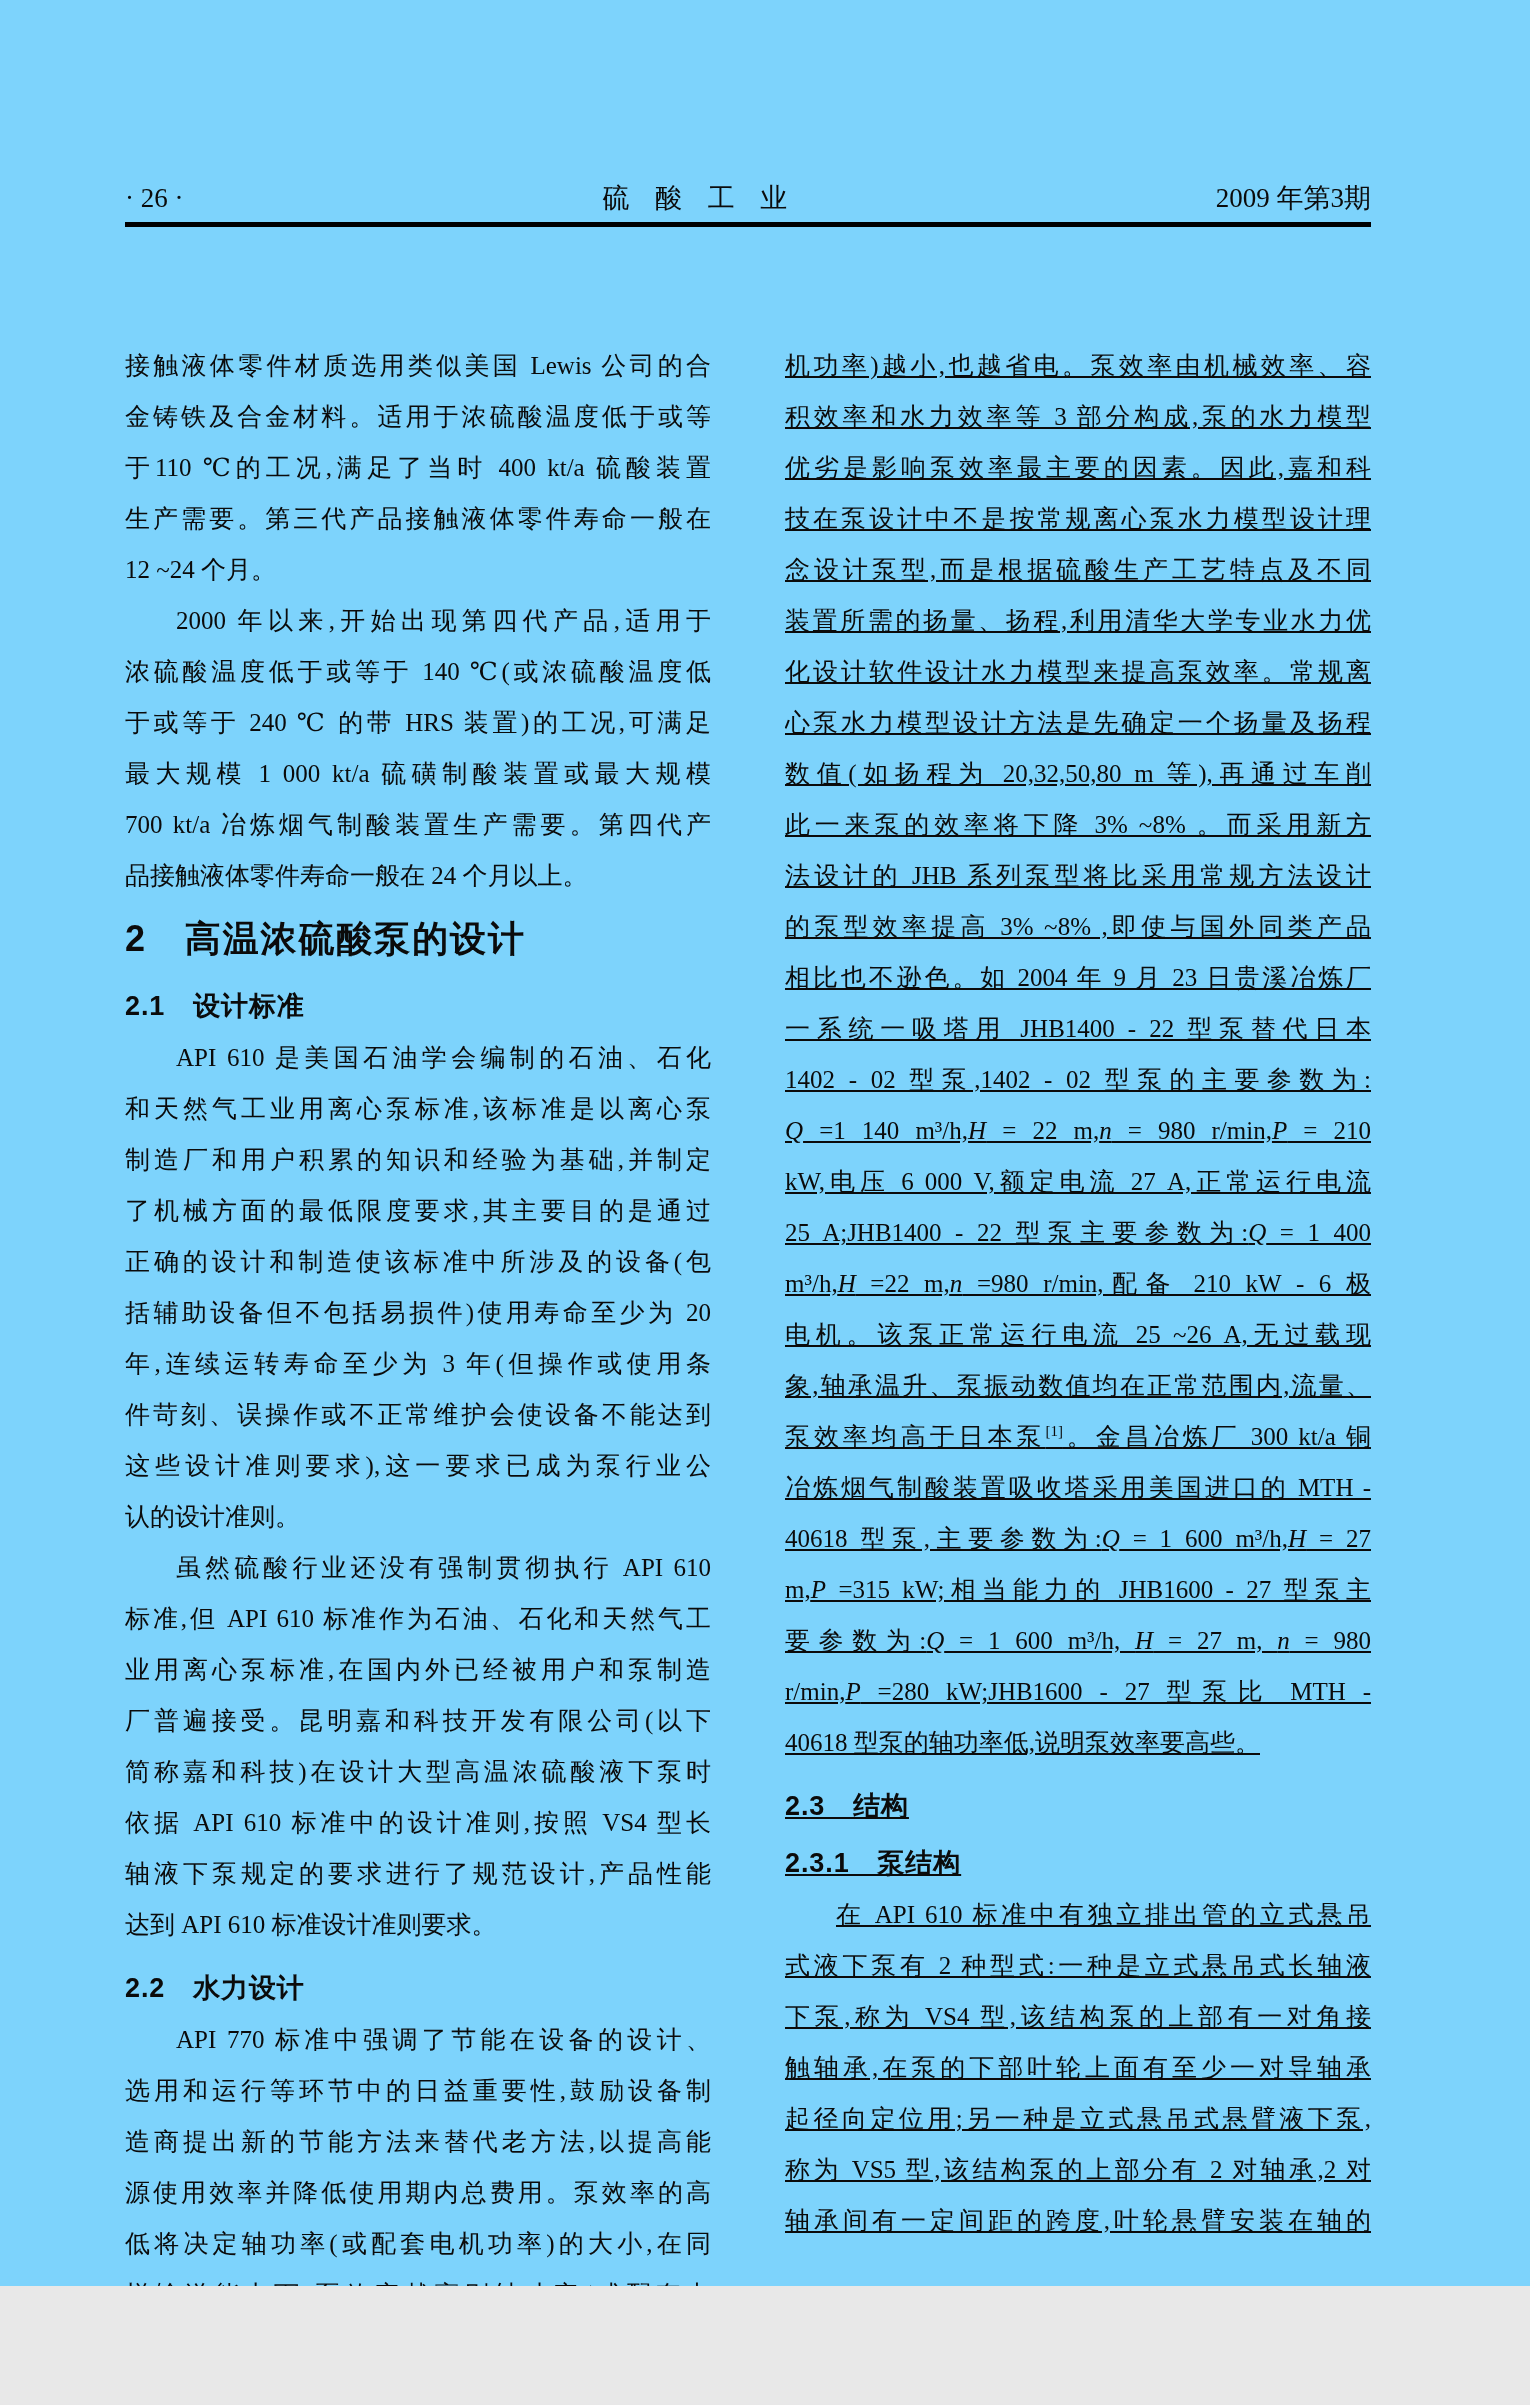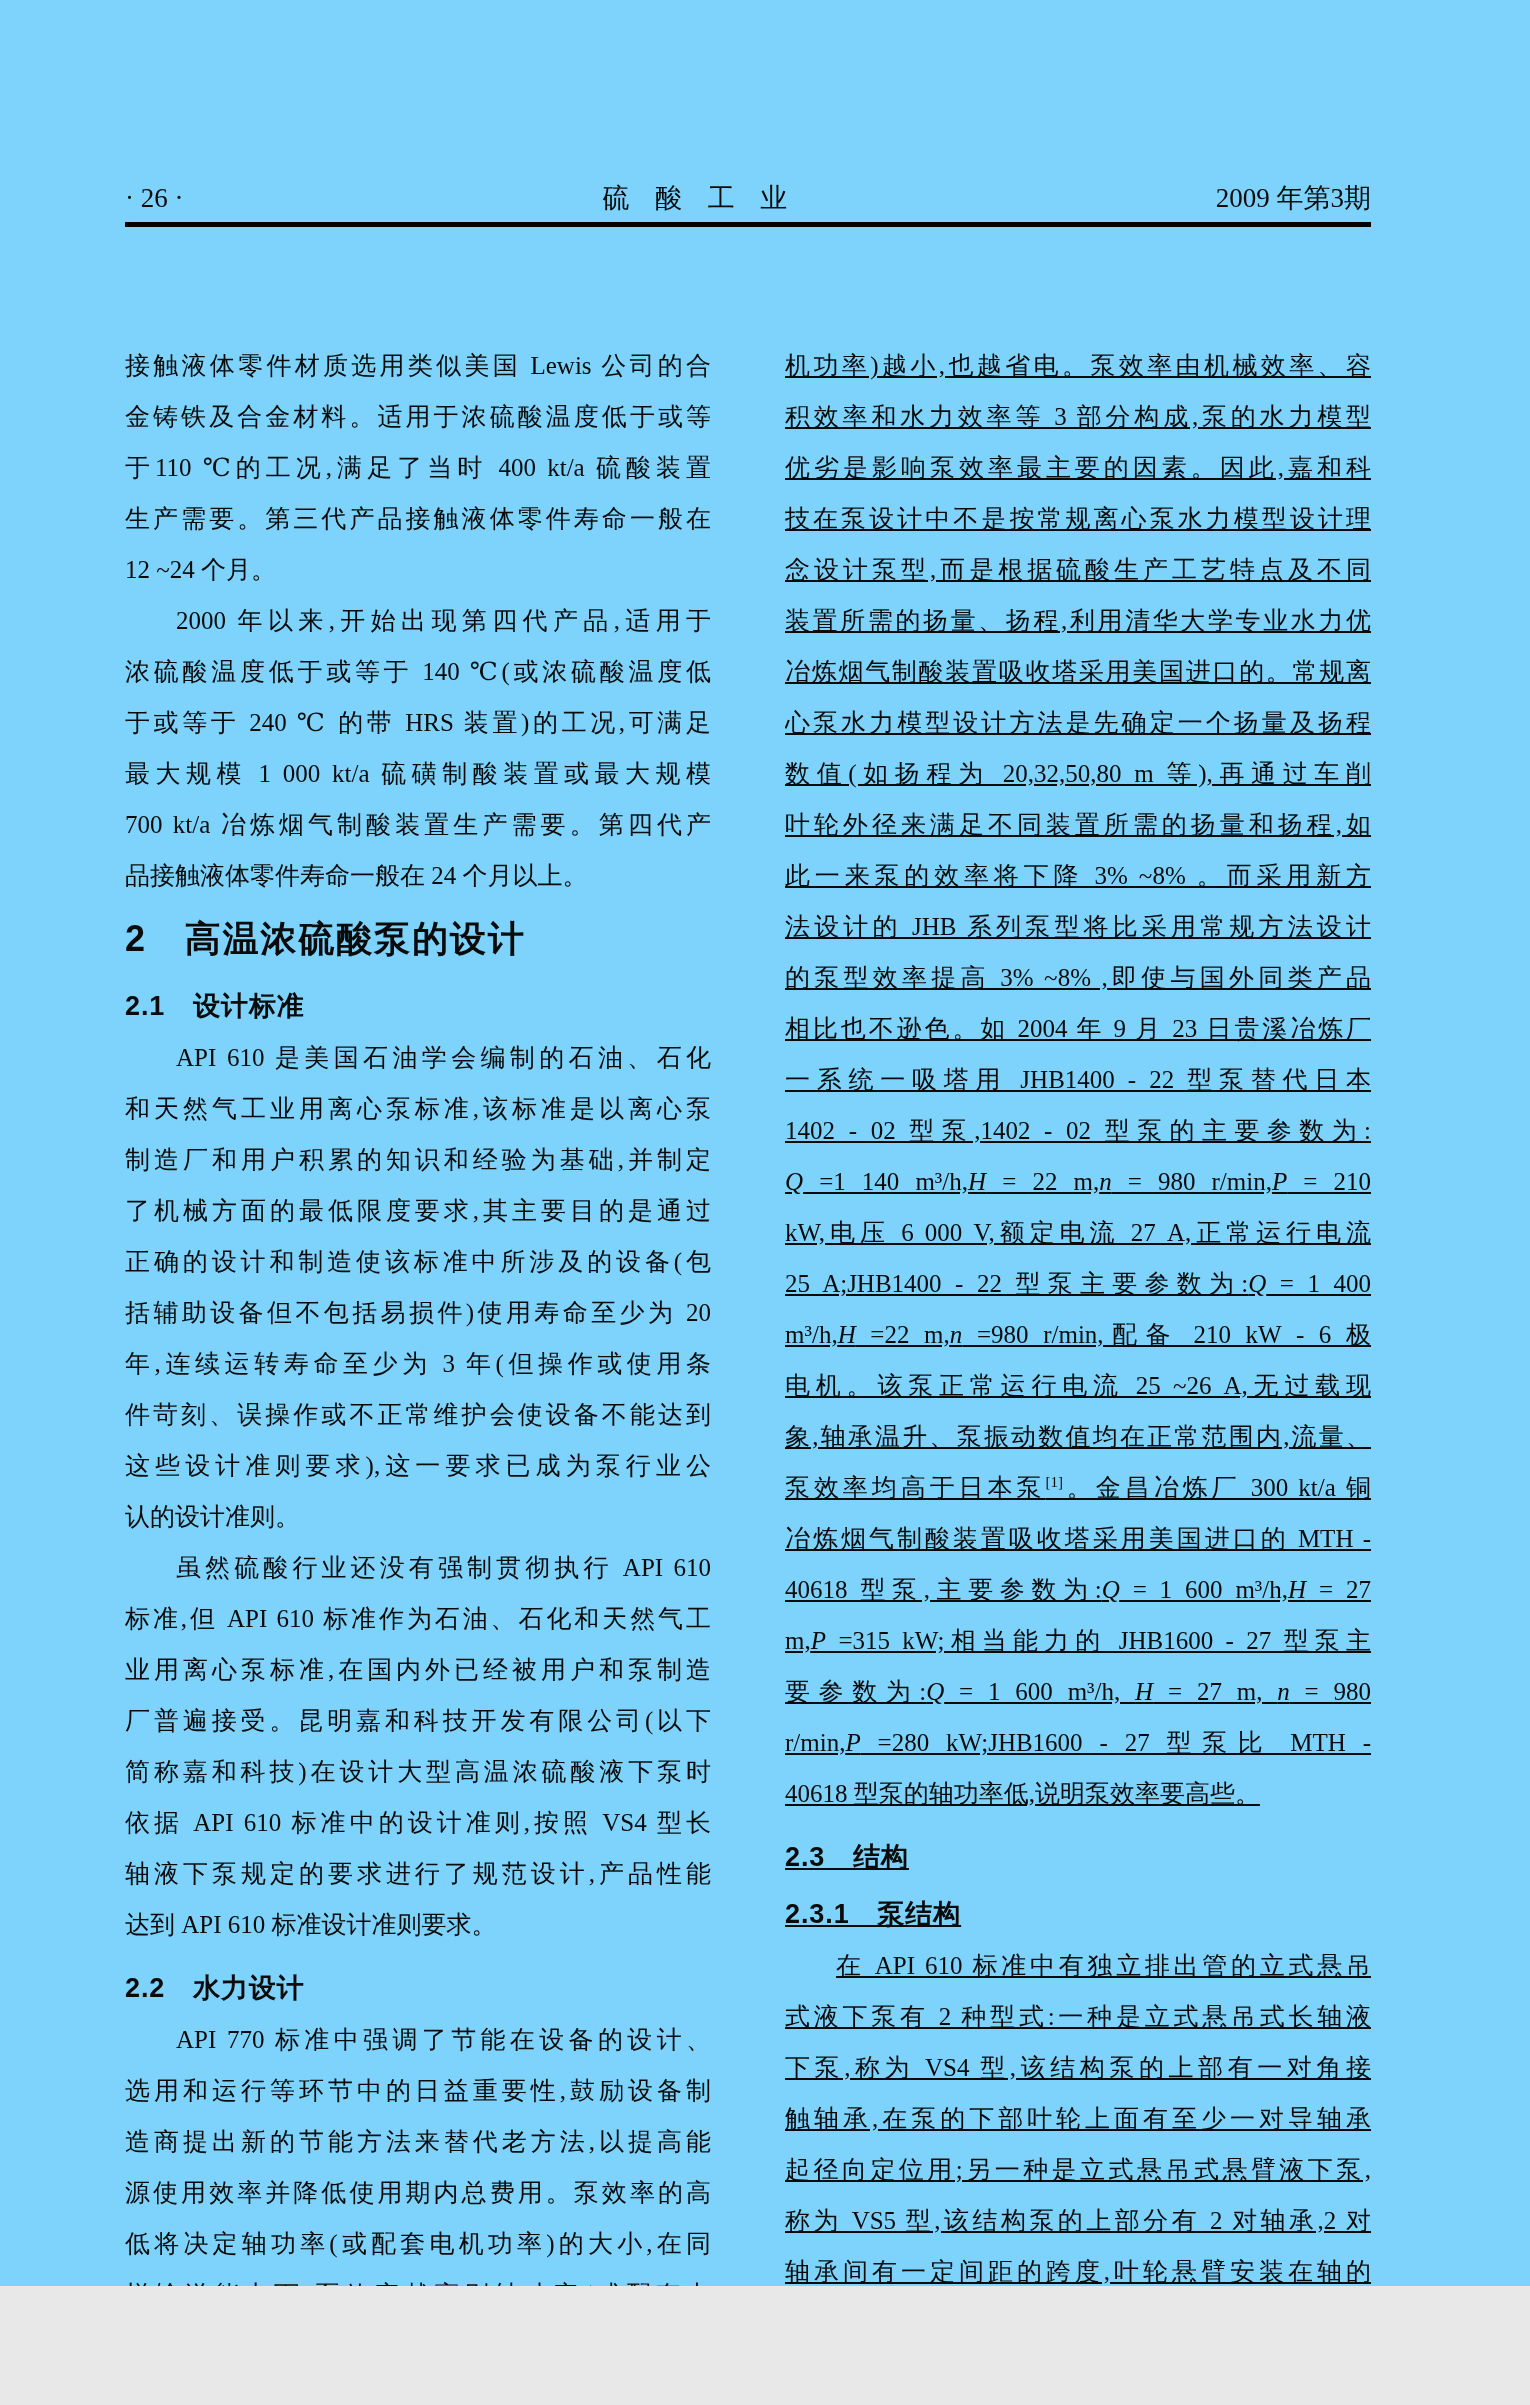"冶炼烟气制酸装置吸收塔采用美国进口的。常规离" div.line { text: 冶炼烟气制酸装置吸收塔采用美国进口的 -> 化设计软件设计水力模型来提高泵效率 }
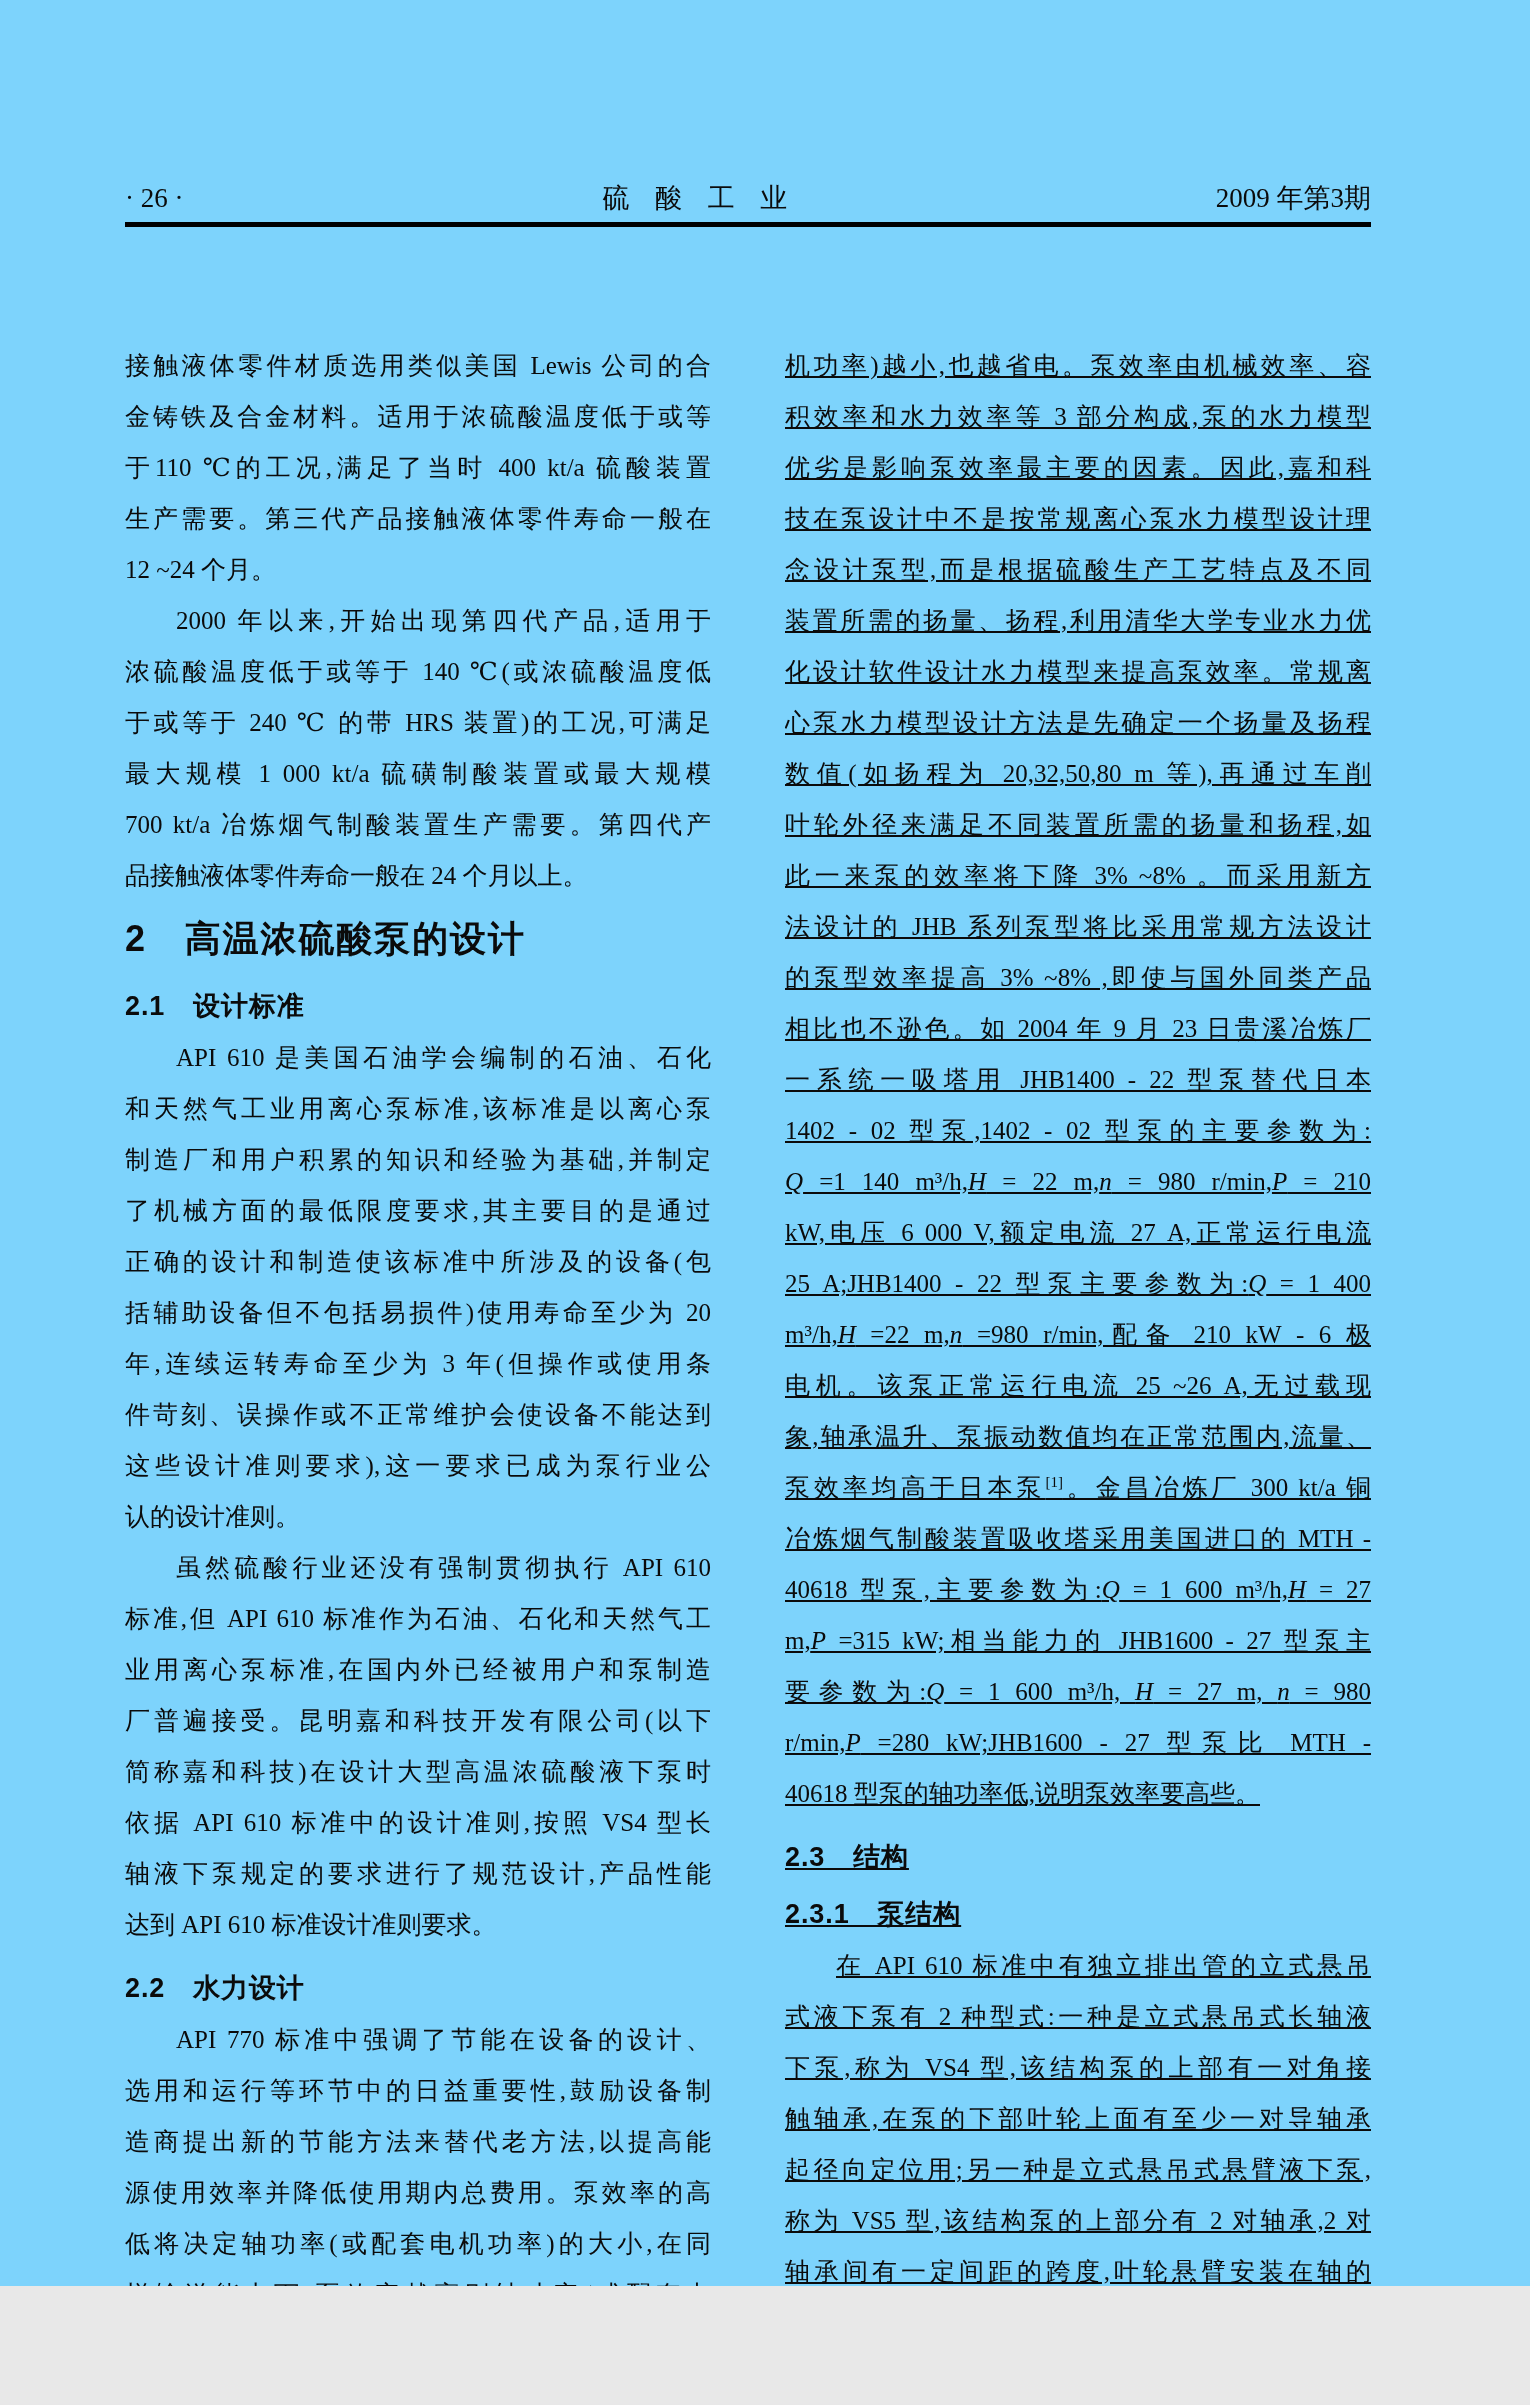"叶轮外径来满足不同装置所需的扬量和扬程,如" div.line { html: <div>叶轮外径来满足不同装置所需的扬量和扬程,如</div> -> none }
